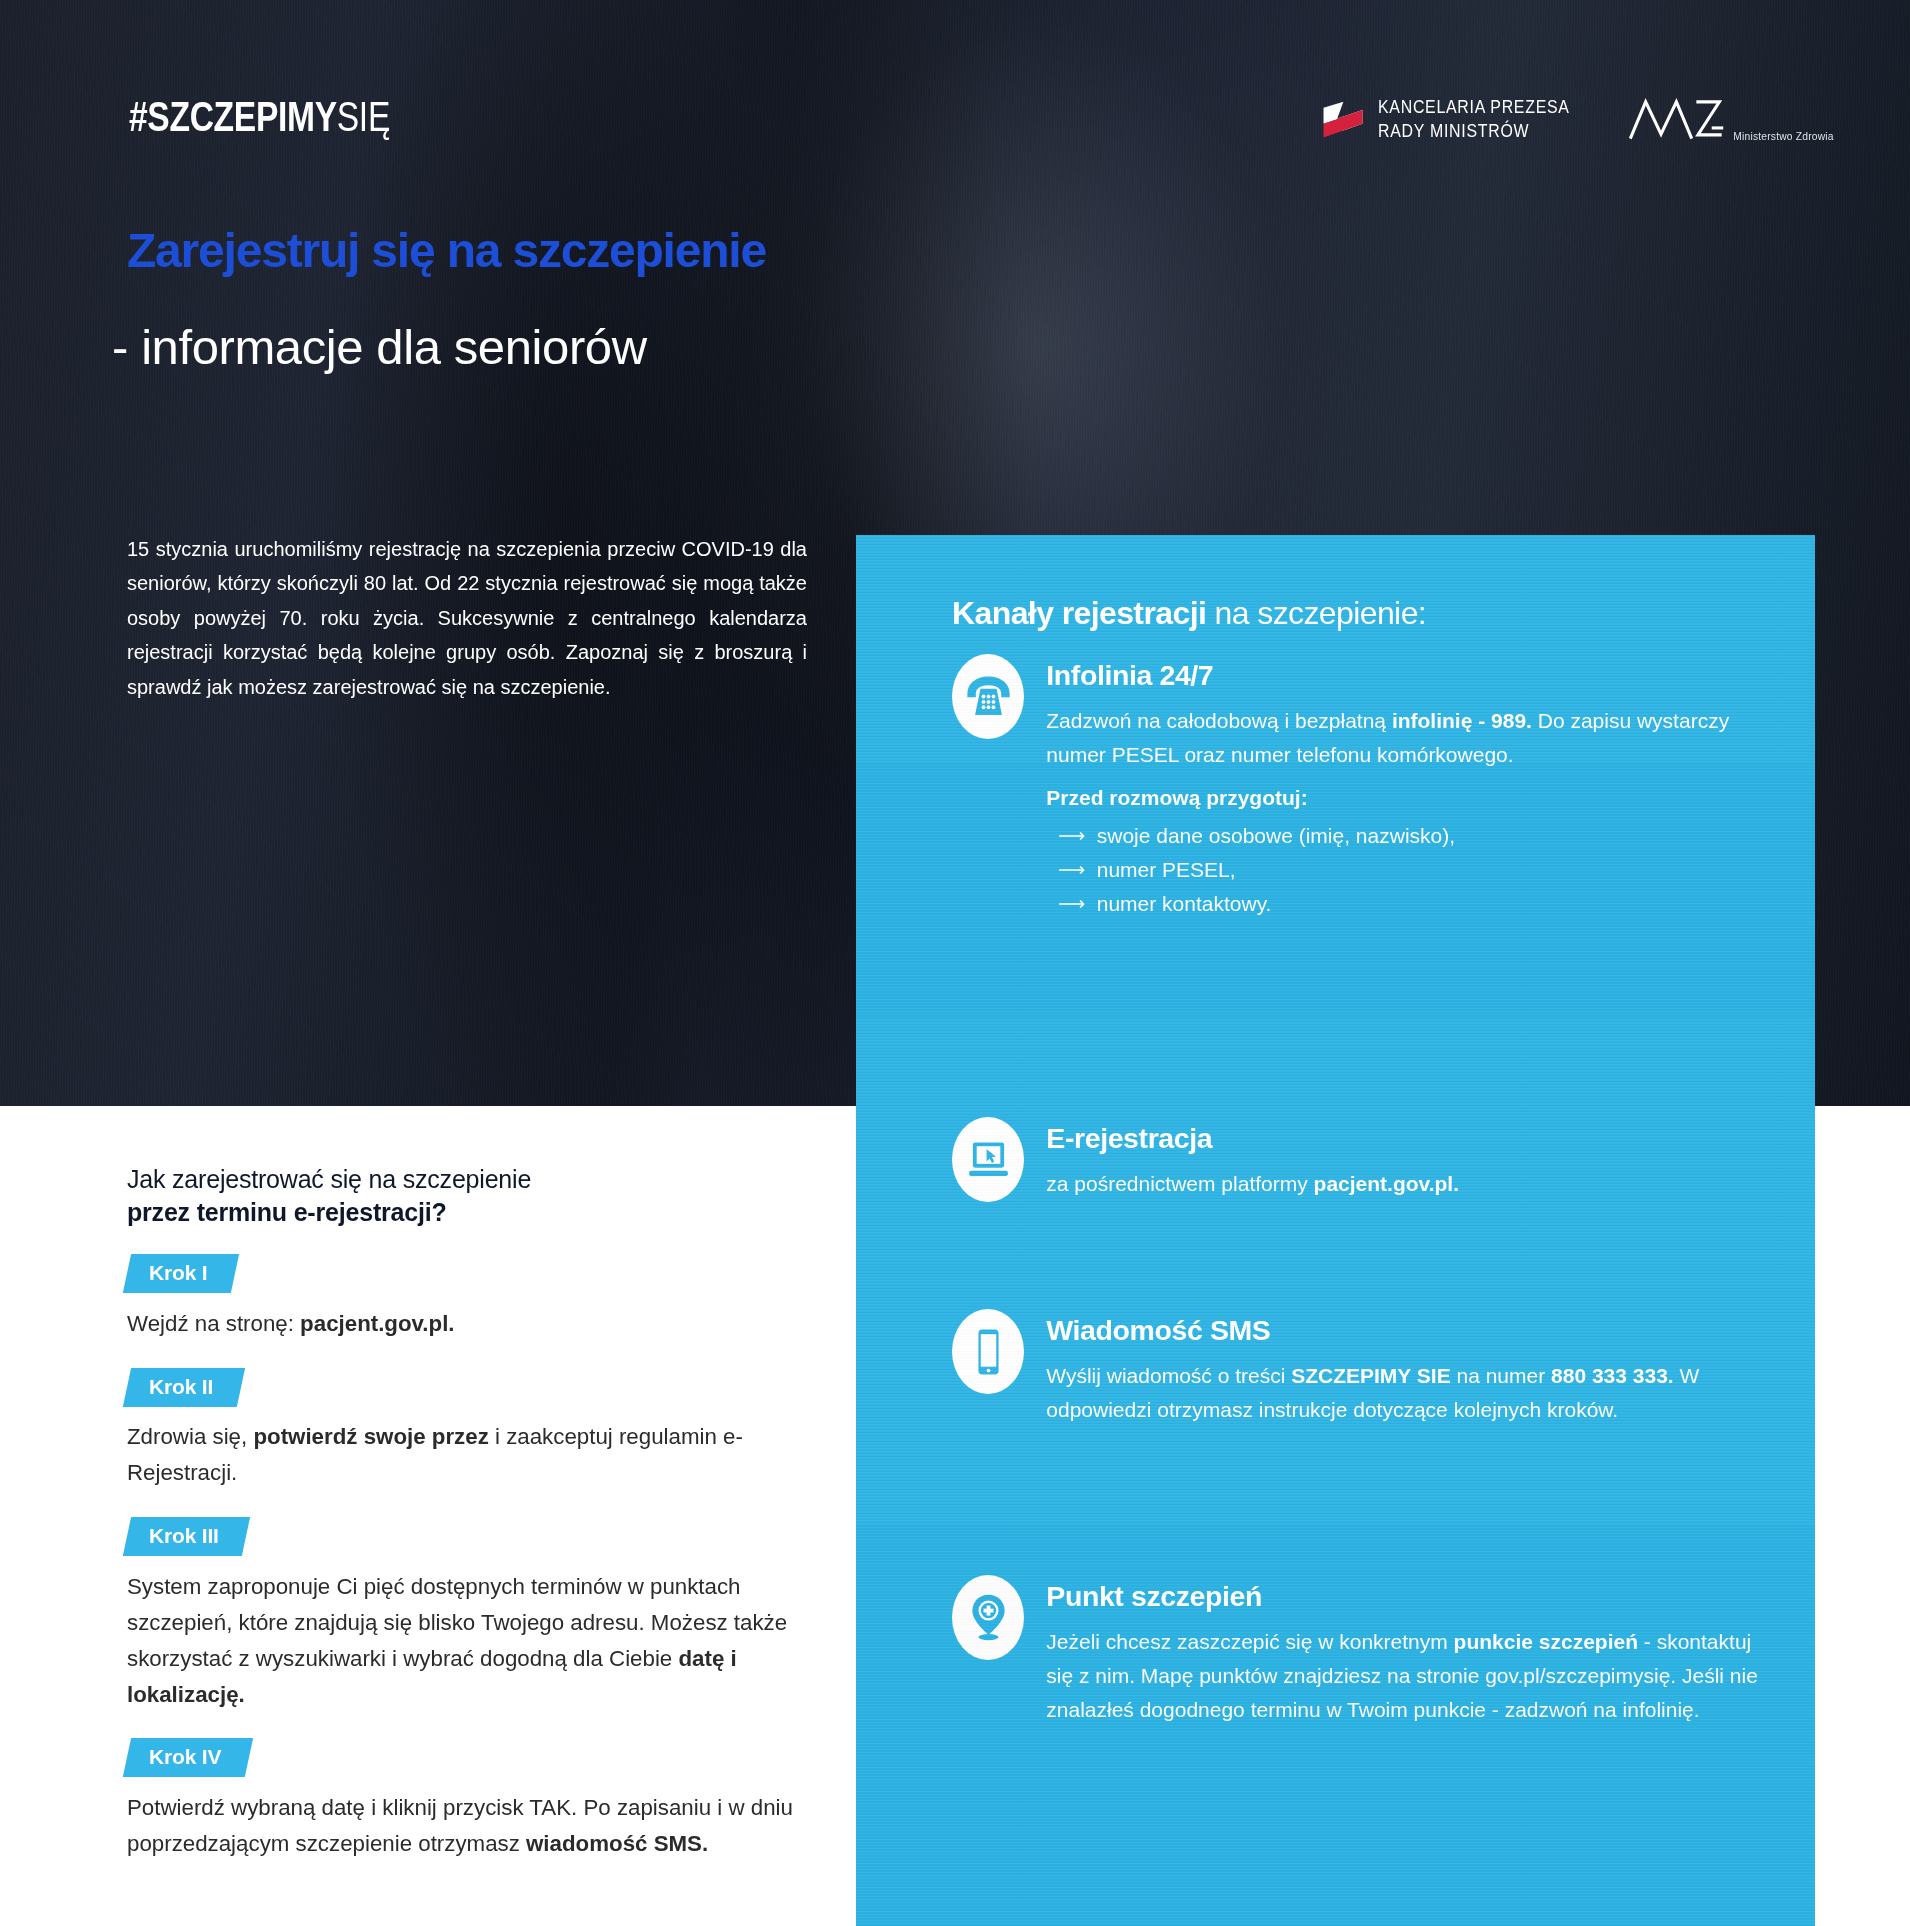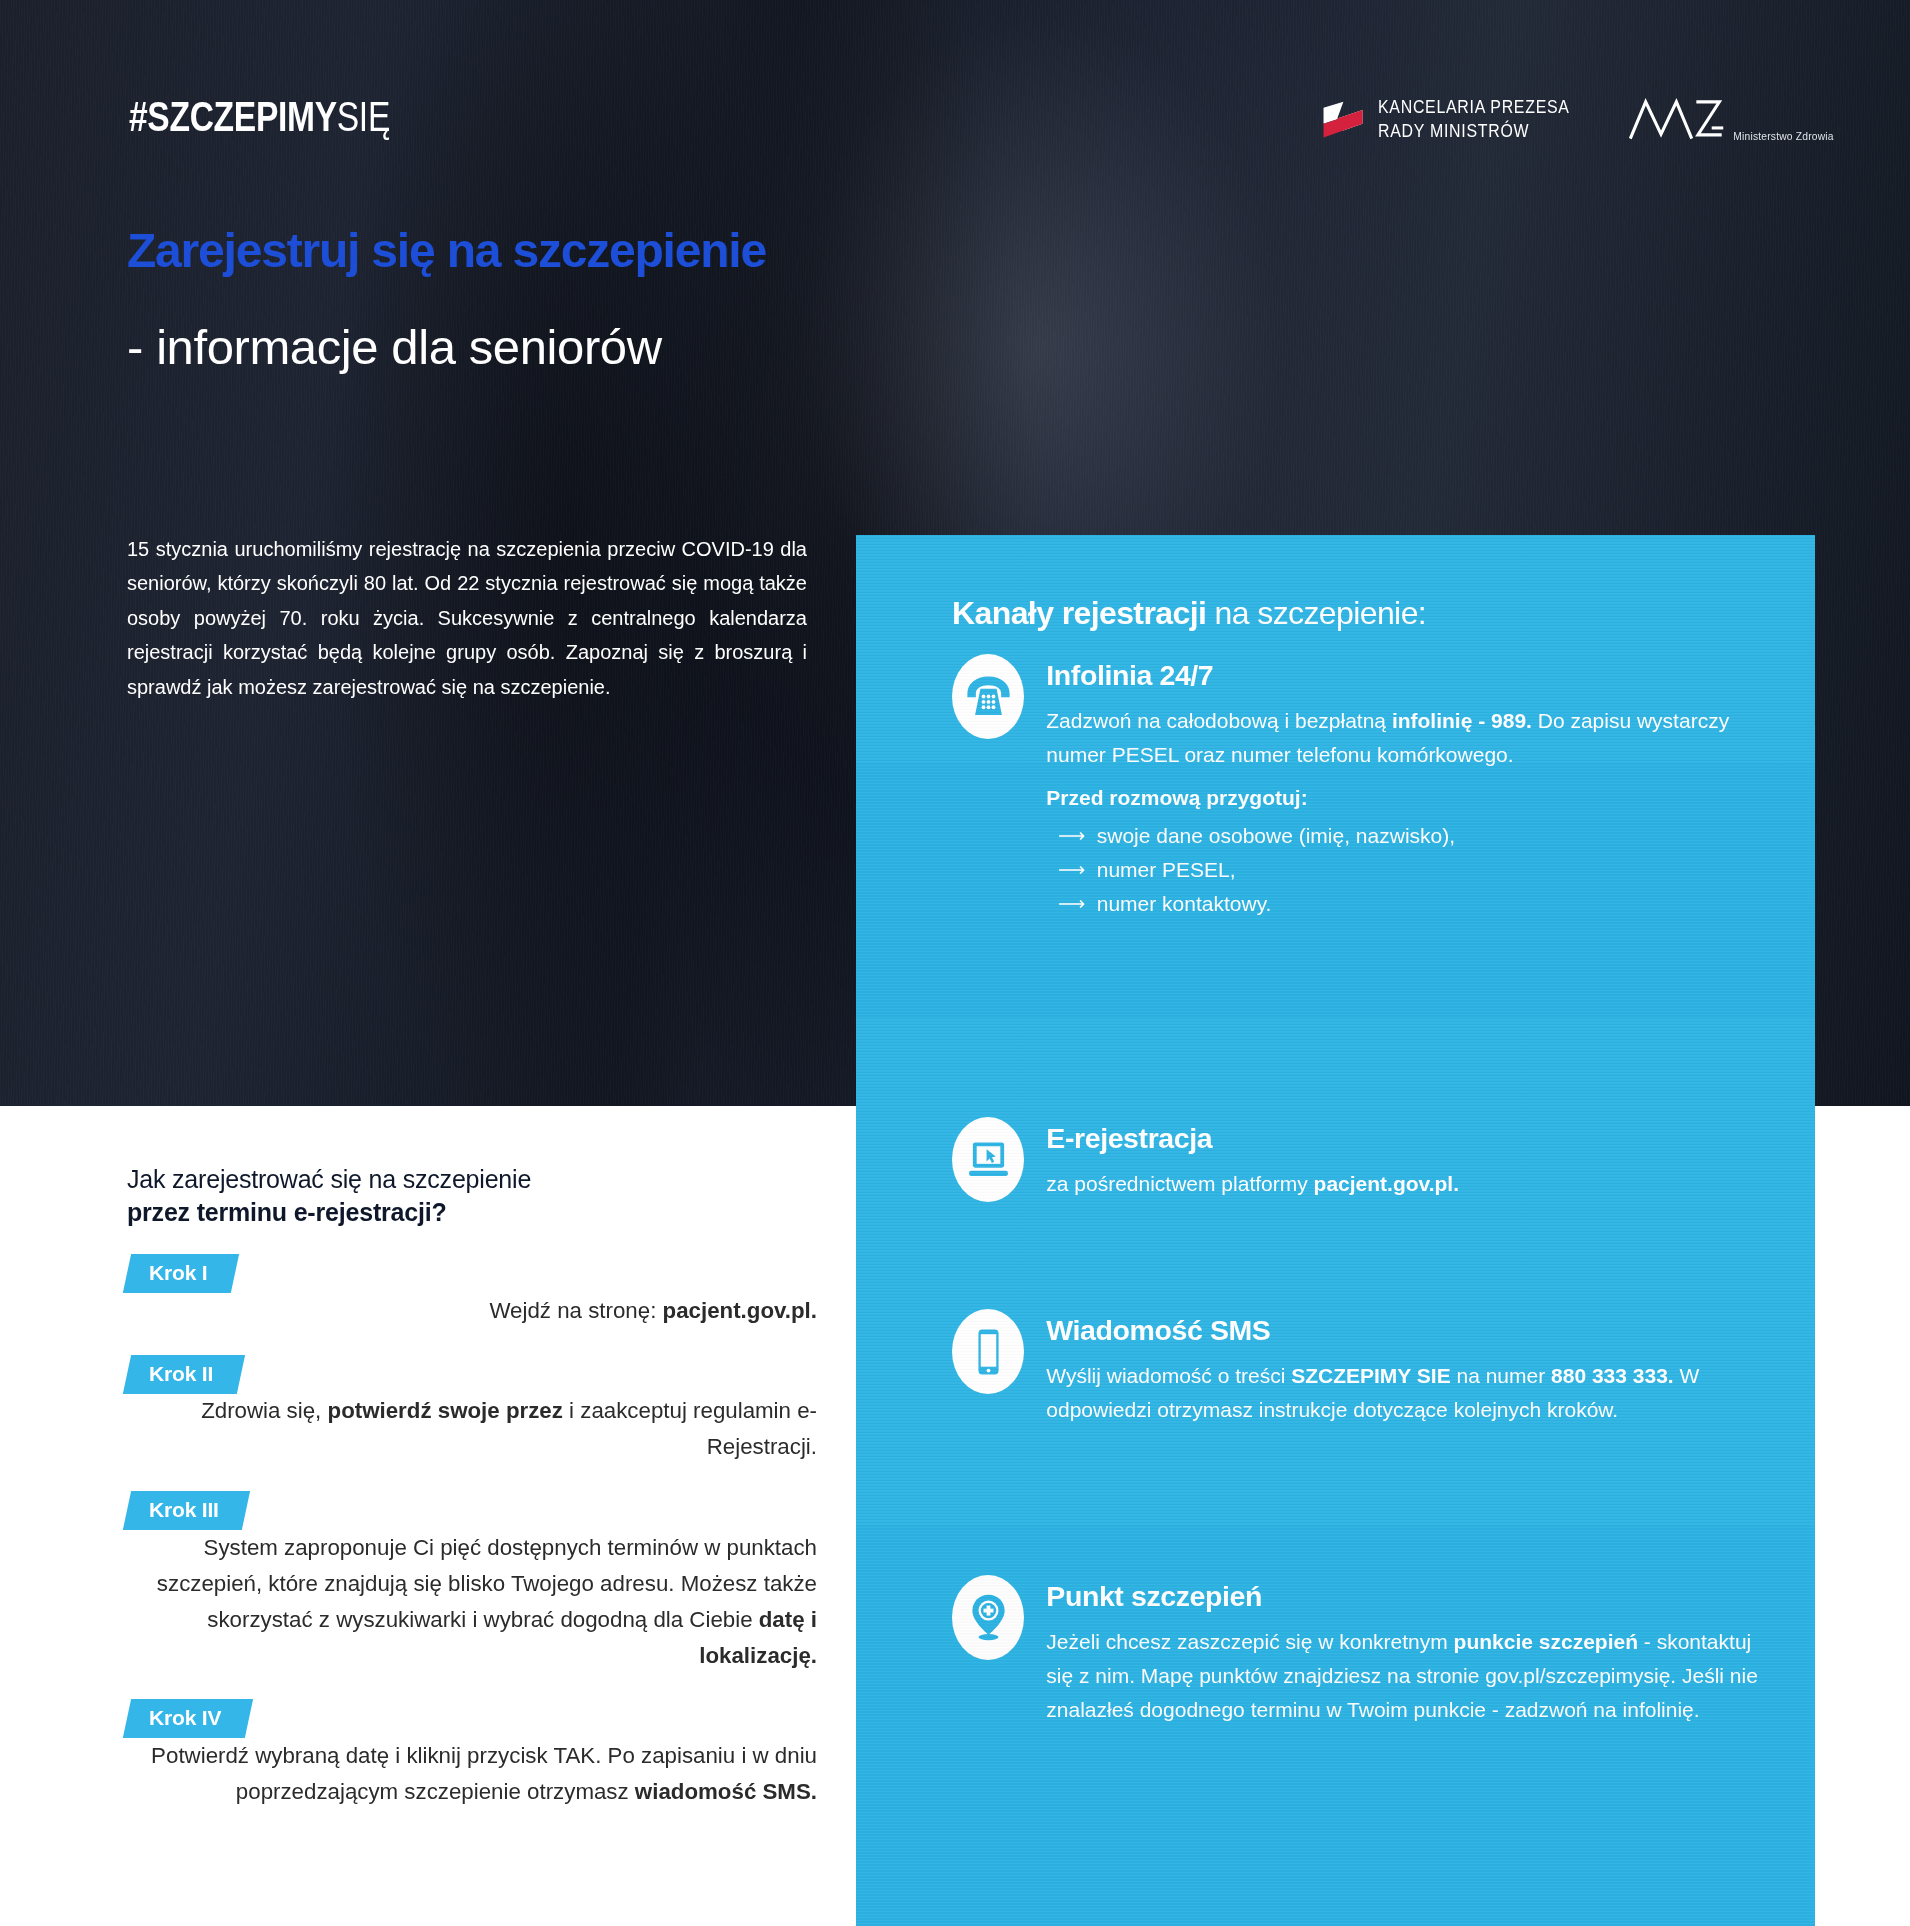"- informacje dla seniorów" .title-sub { left: 127px -> 112px }
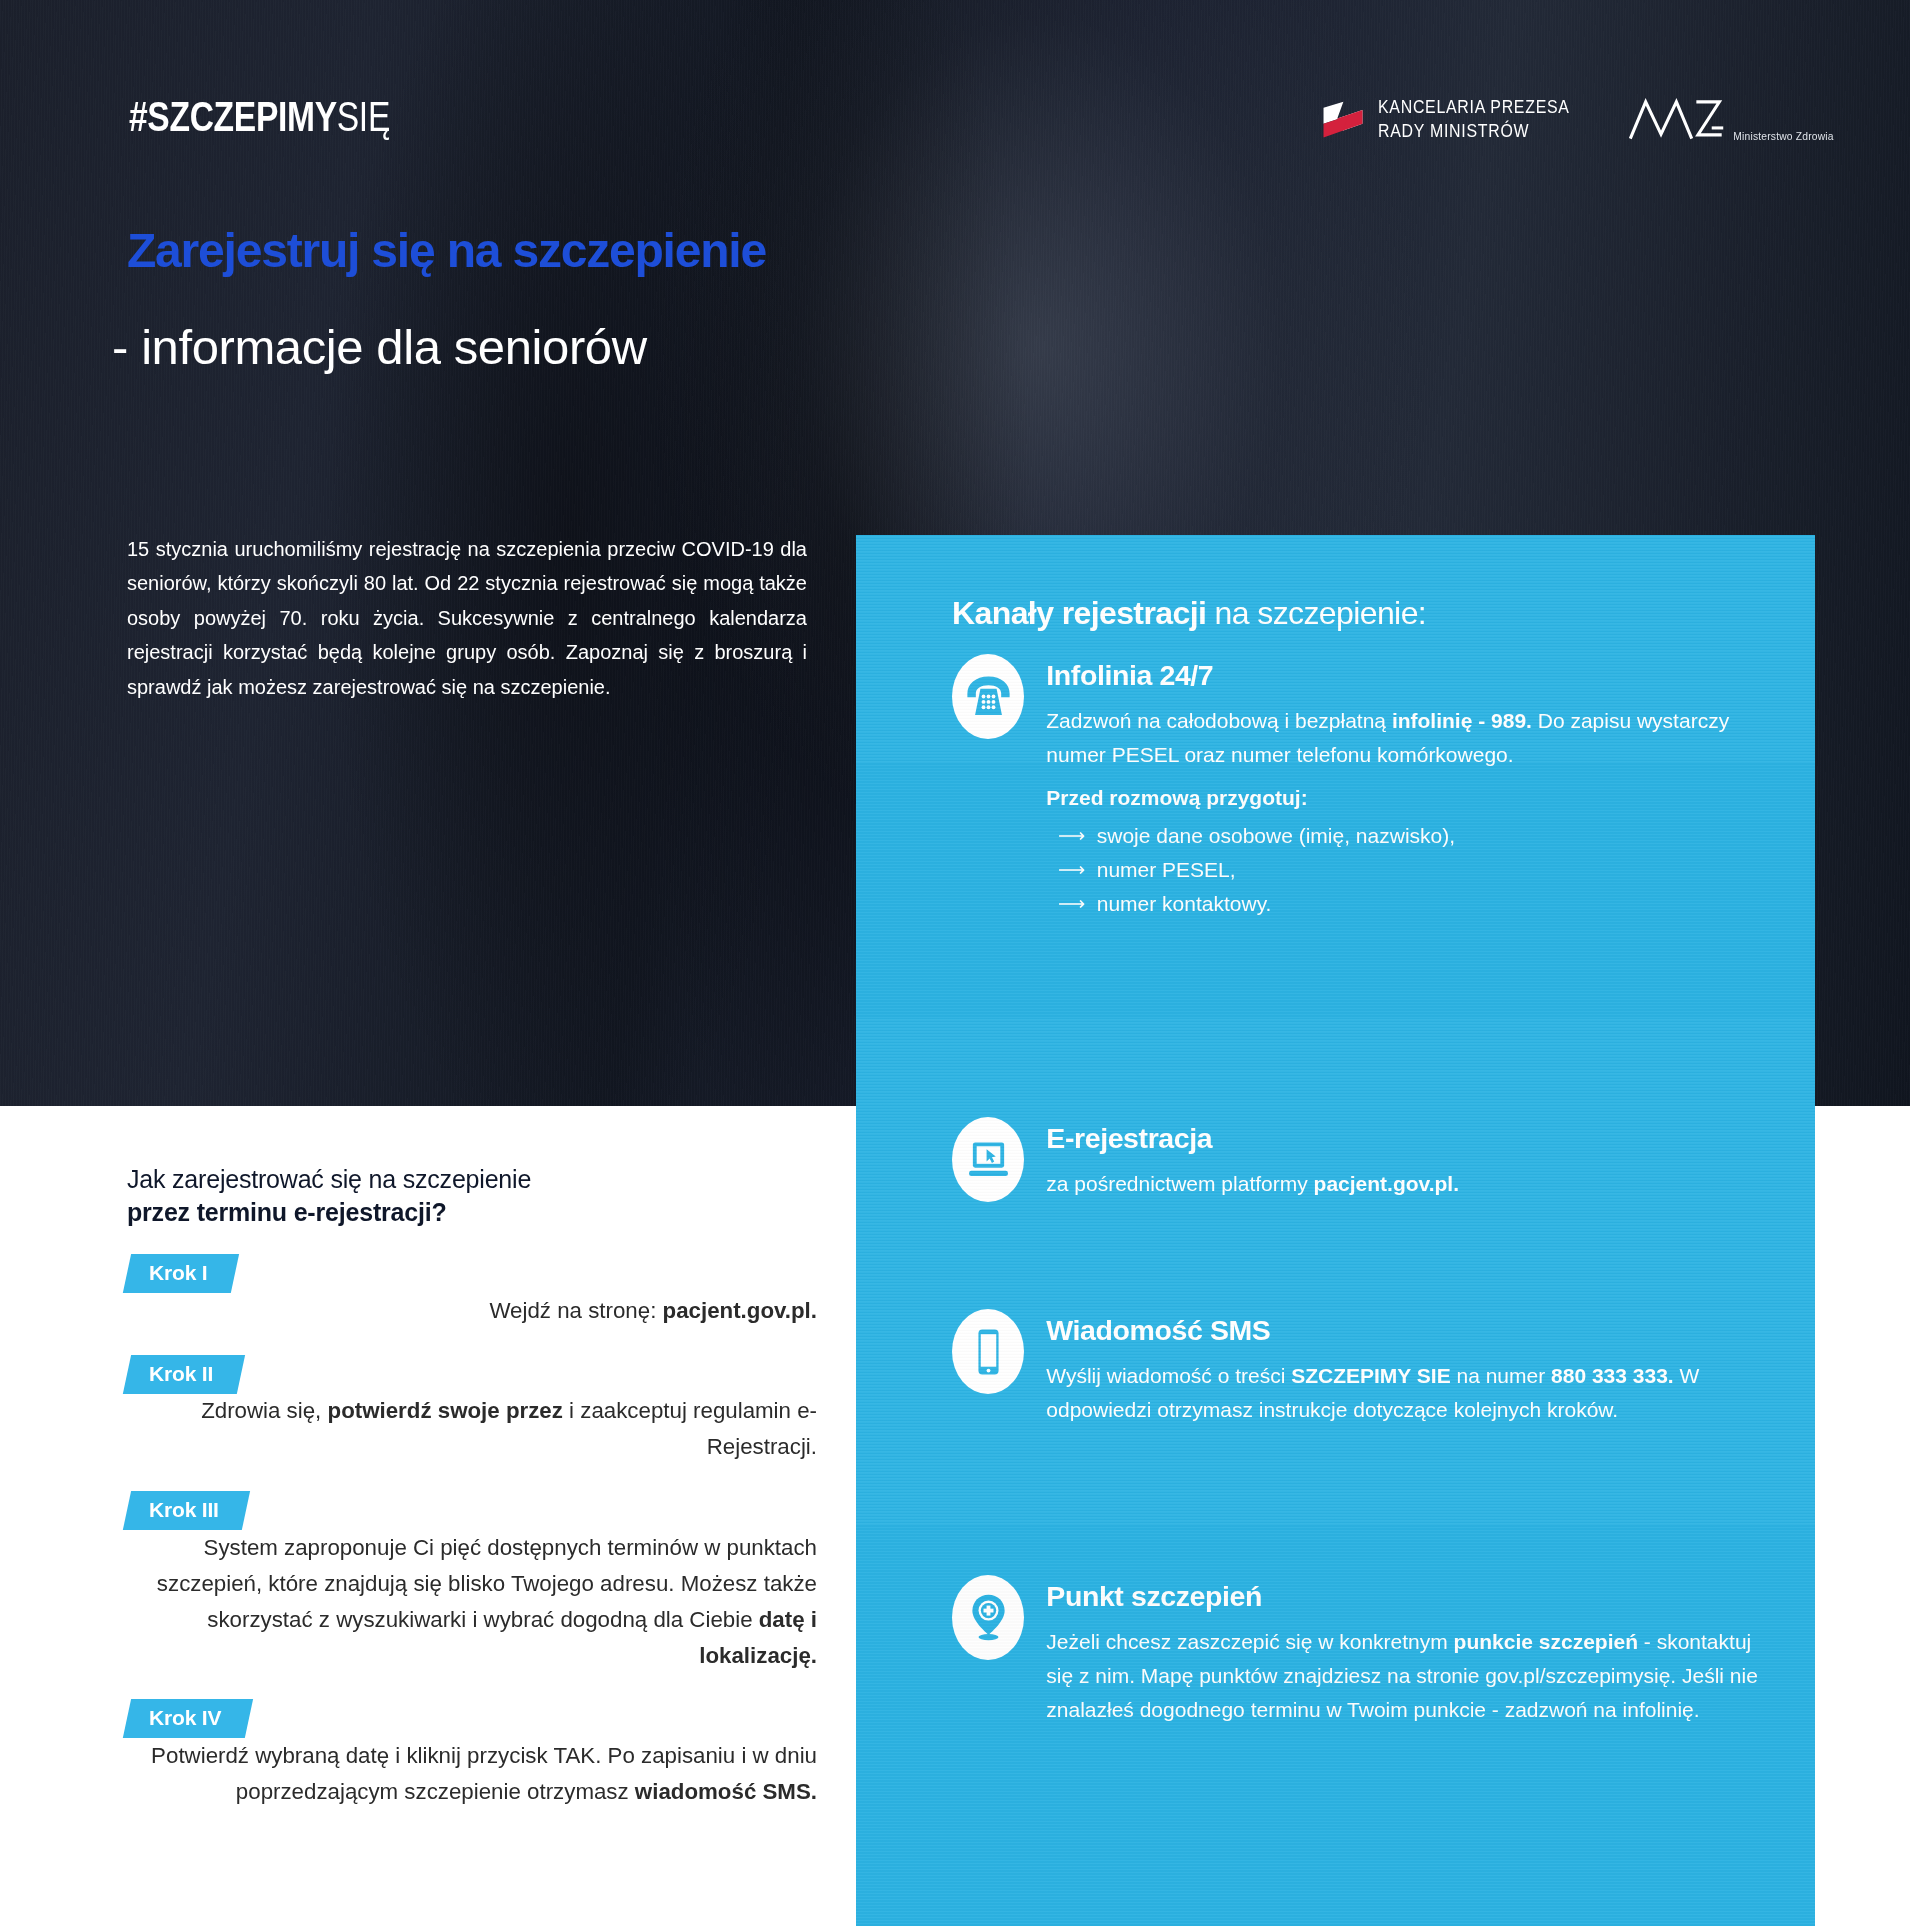"Wejdź na stronę: pacjent.gov.pl." .step-text { margin-top: none -> 13px; text-align: right -> none }
